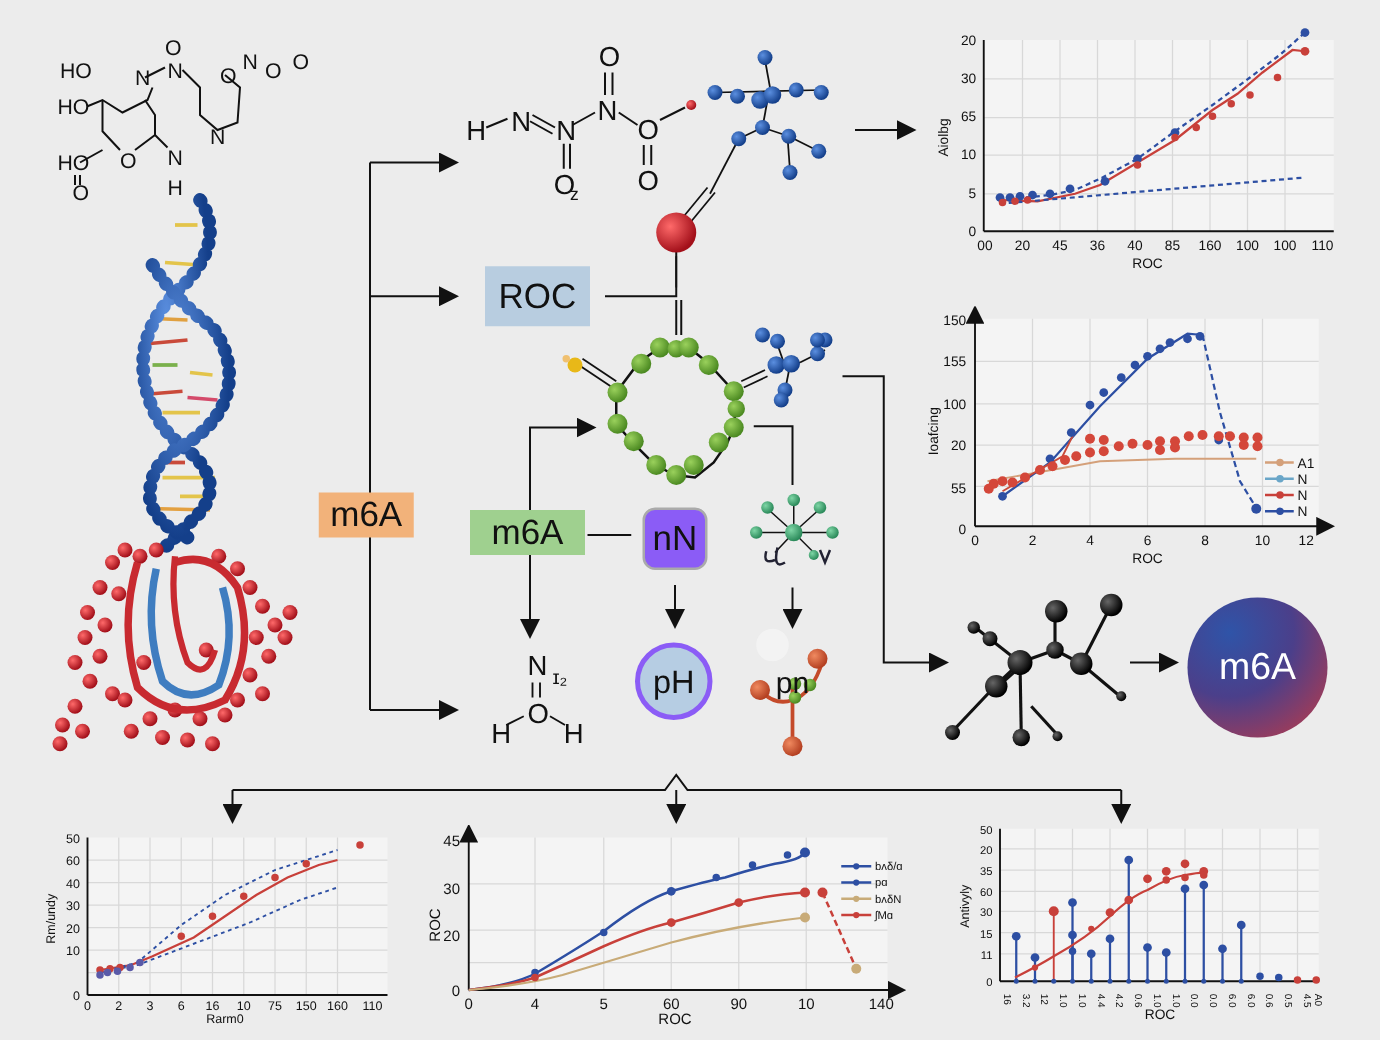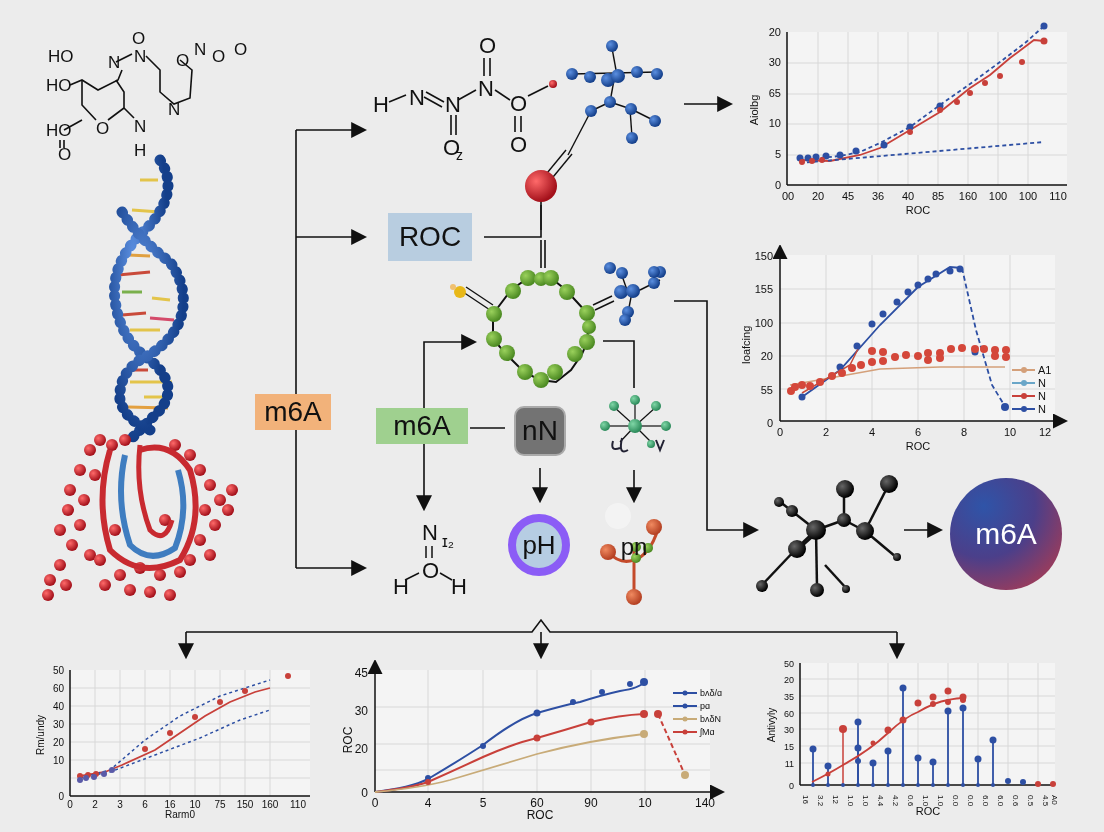"nN" .nn-box { background: #737373 -> #8b5cf6 }
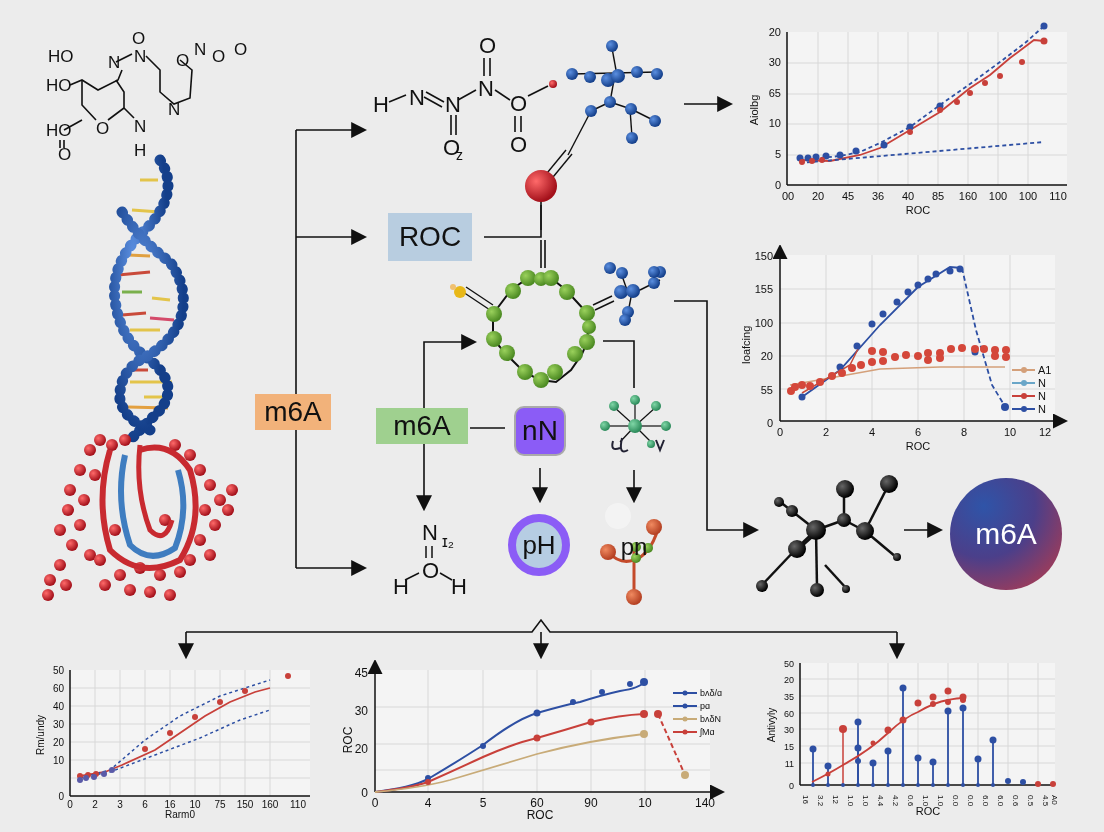"pH" .ph-circle { border: 8px solid #8b5cf6 -> 4px solid #8b5cf6 }
